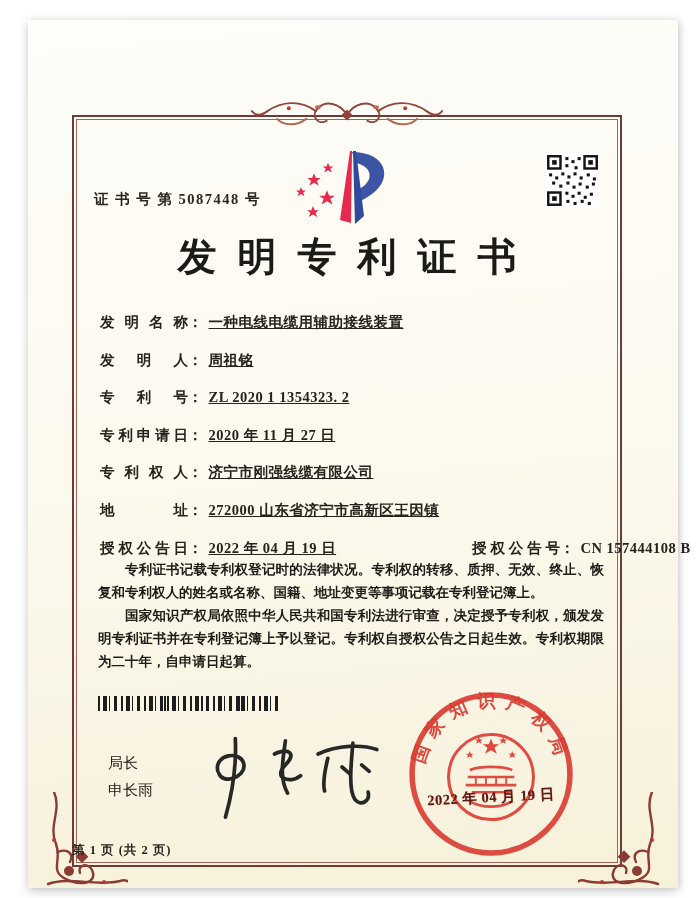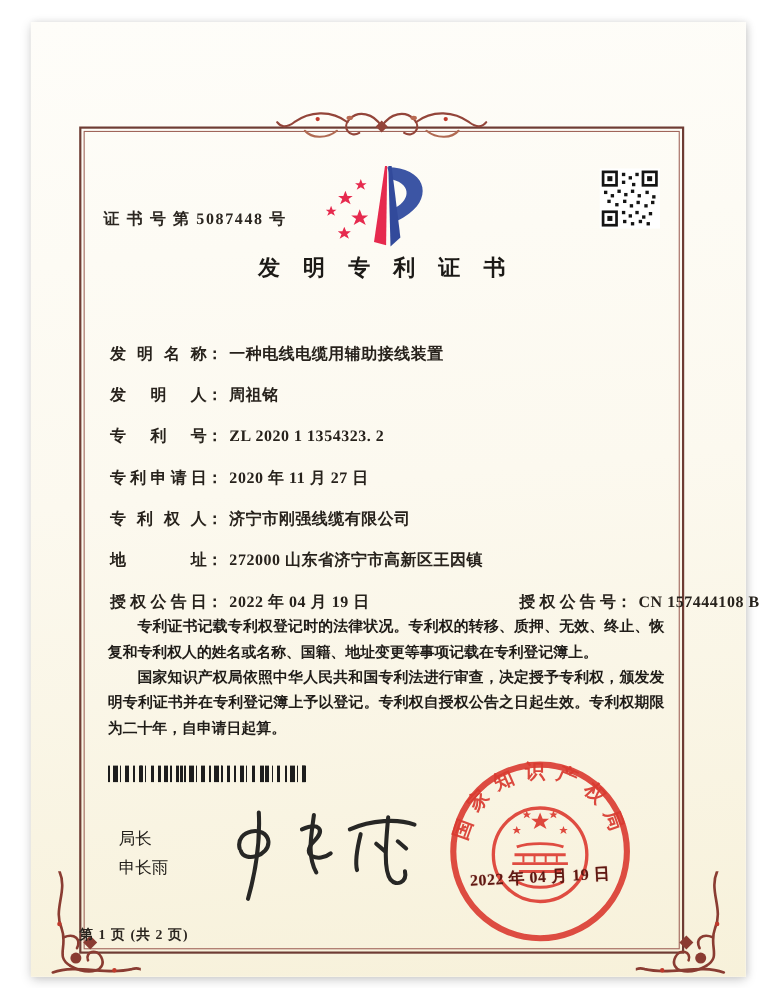"发明专利证书" .title { font-size: 20px -> 39px }
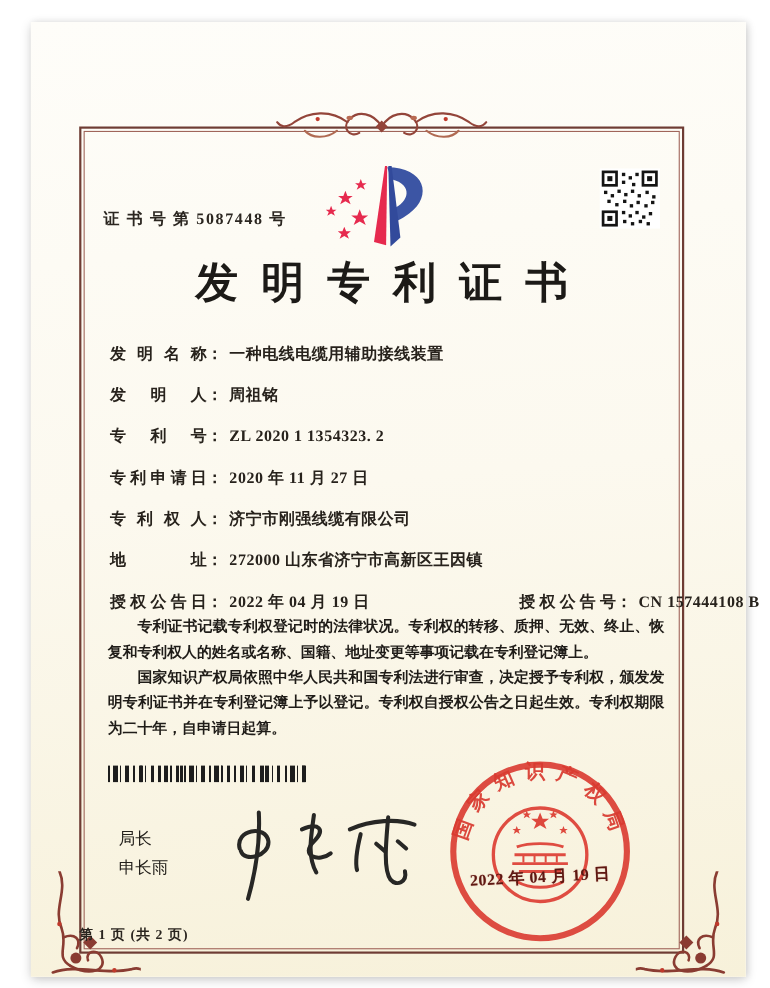"发明名称： 一种电线电缆用辅助接线装置" .row { text-decoration: none -> underline }
